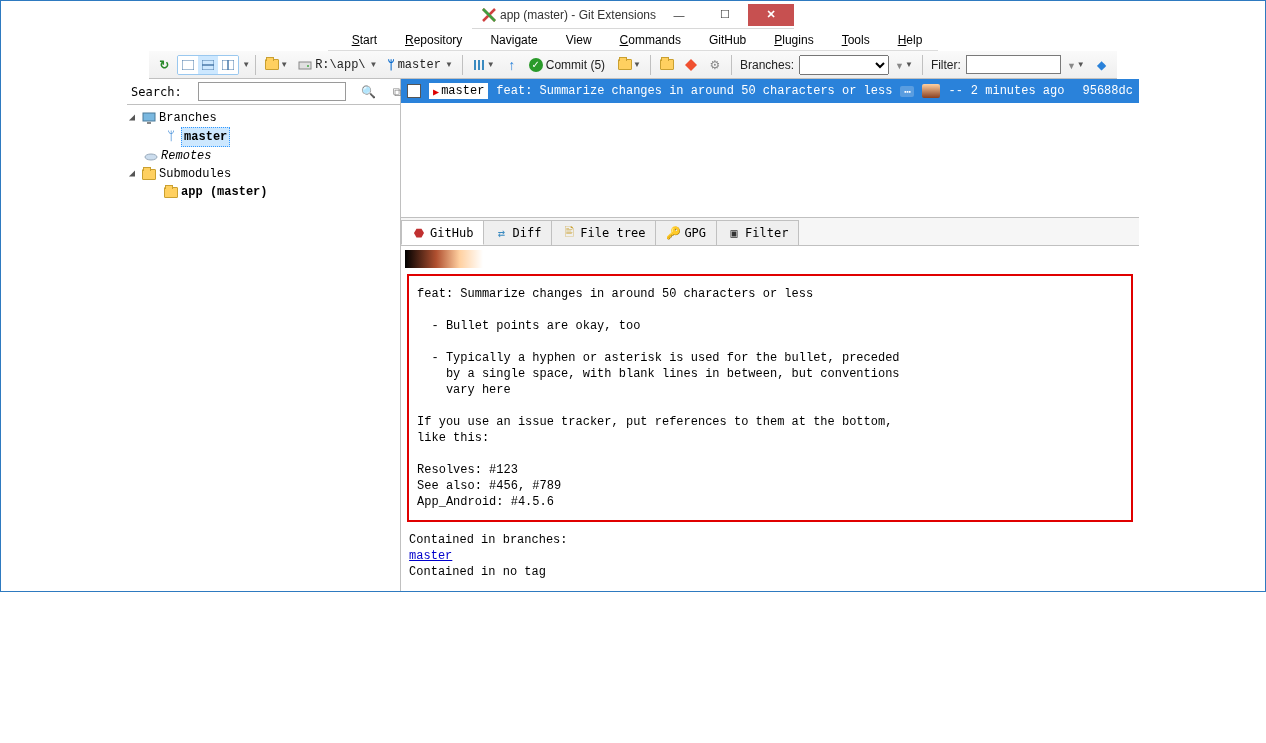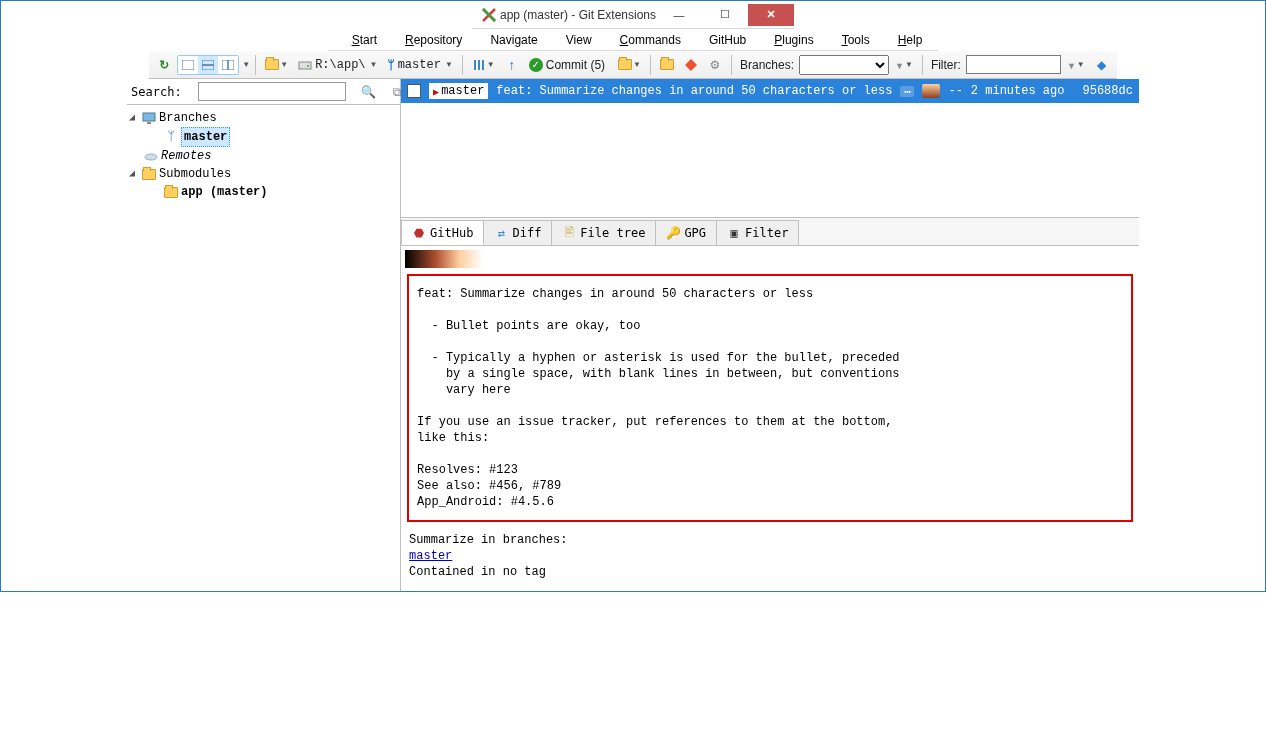"Summarize in branches:" span { text: Summarize -> Contained }
